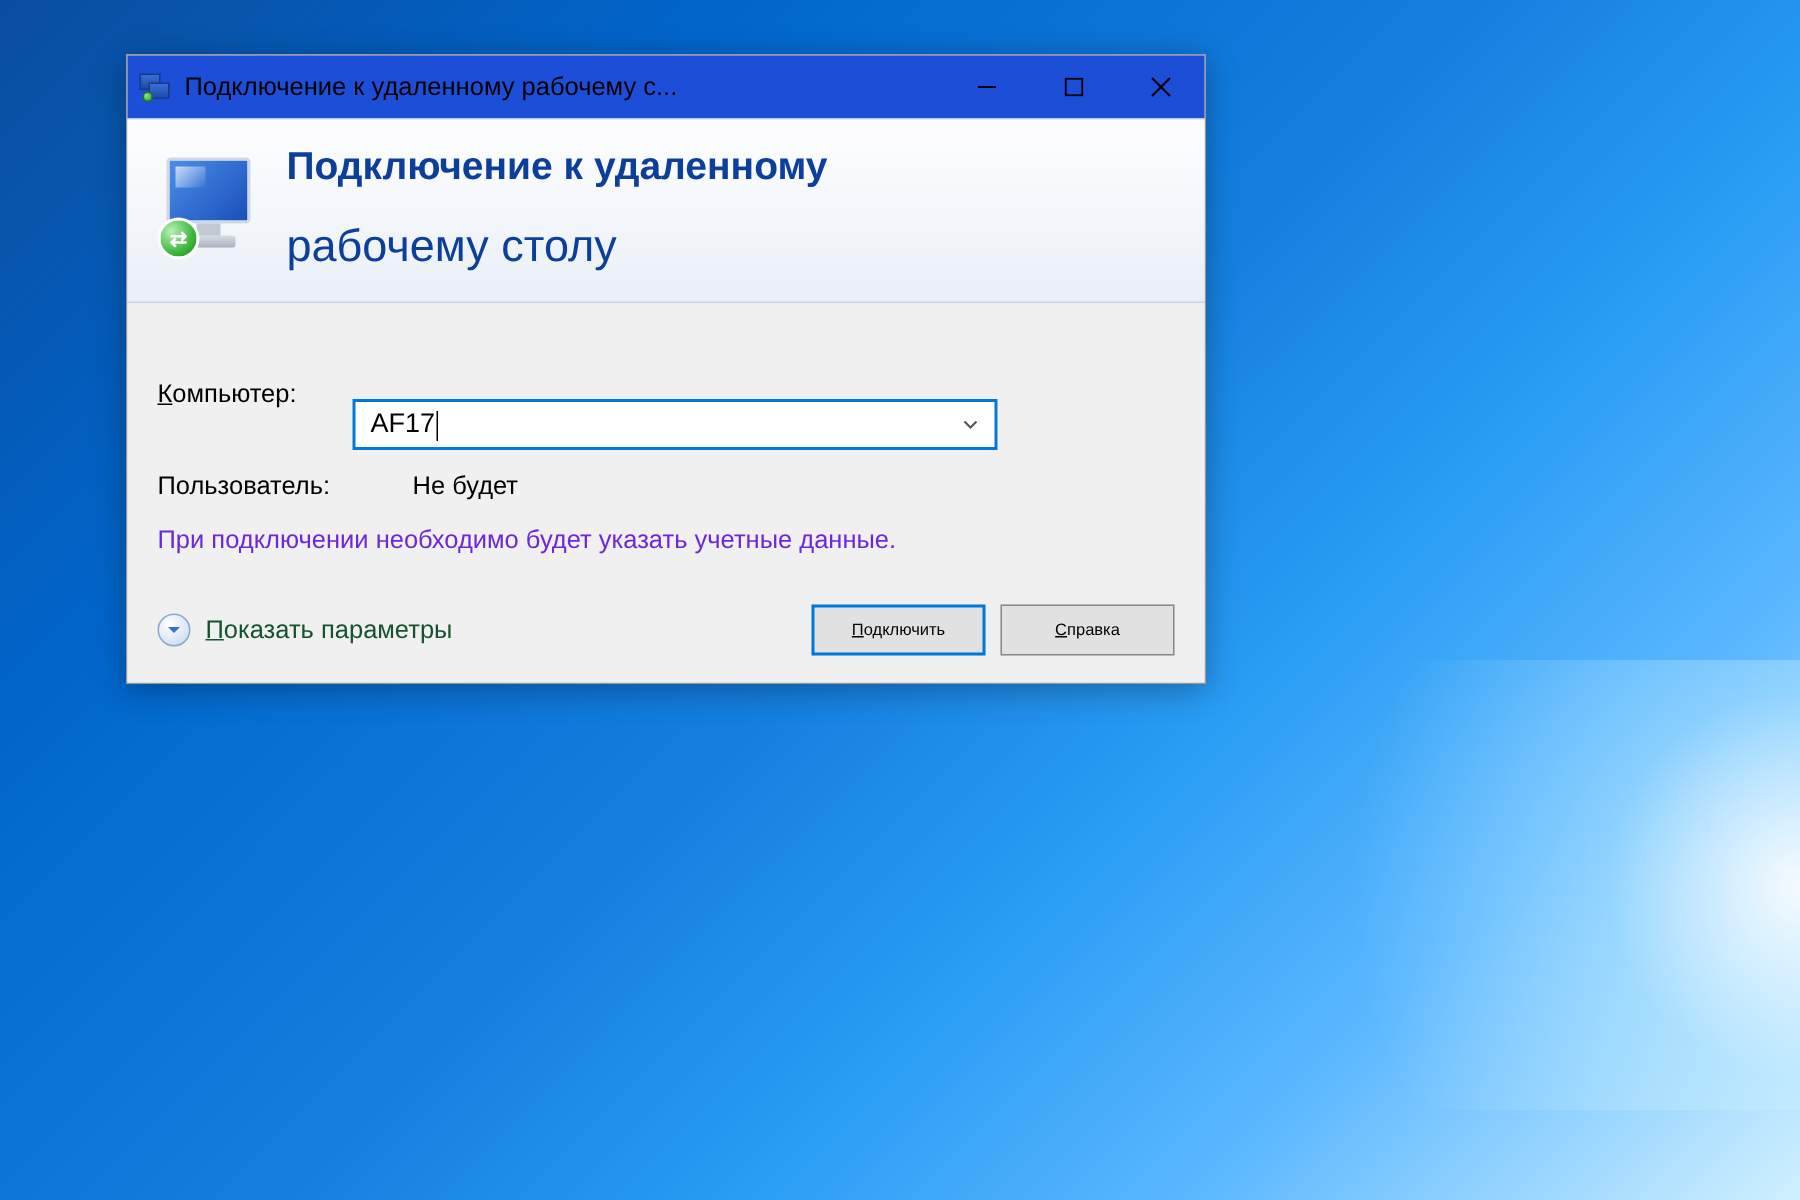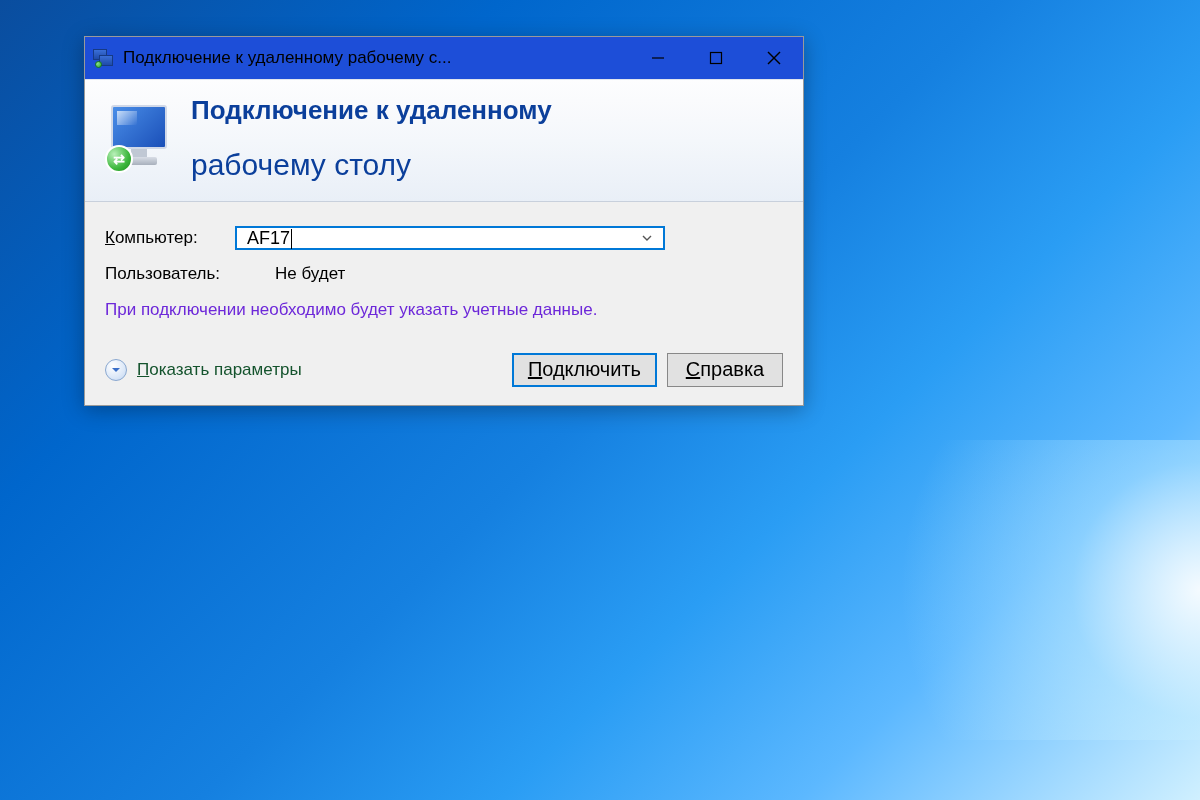"AF17" .combo { align-items: none -> center; height: 24px -> 34px; margin-top: none -> 40px }
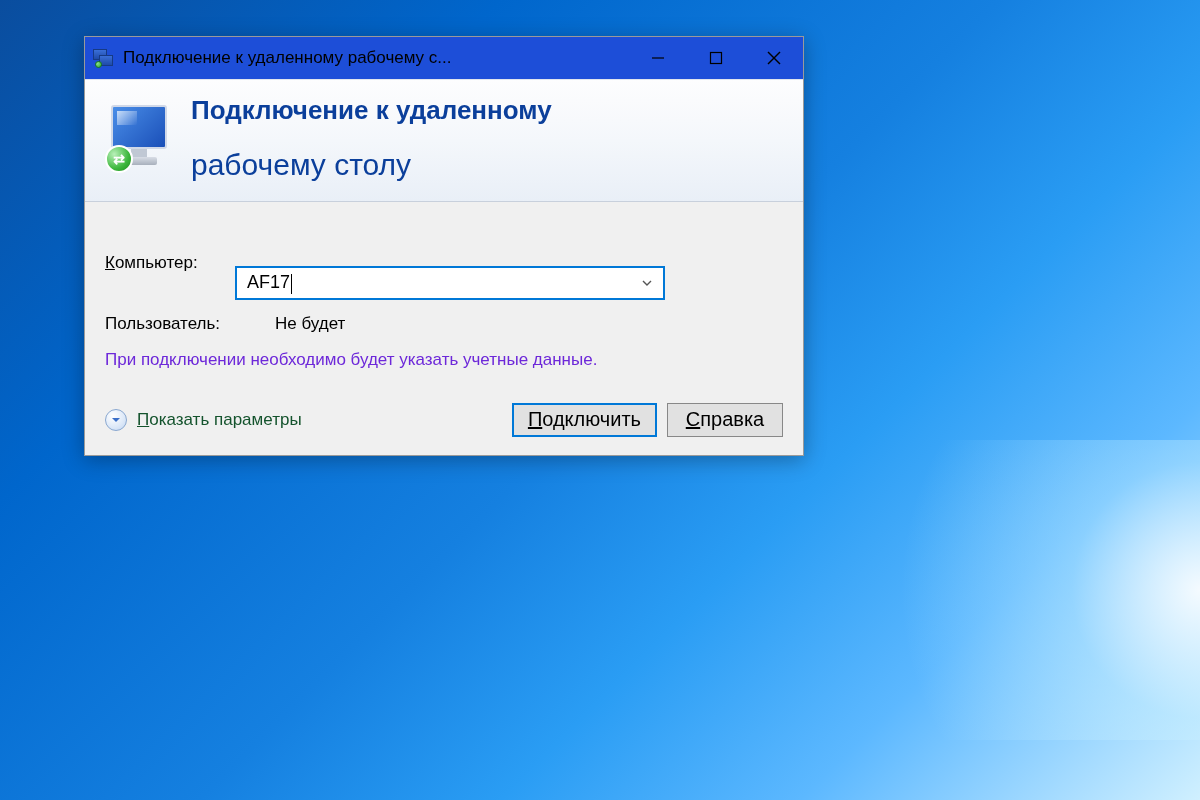"Подключить" .btn { font-size: 20px -> 11px }
